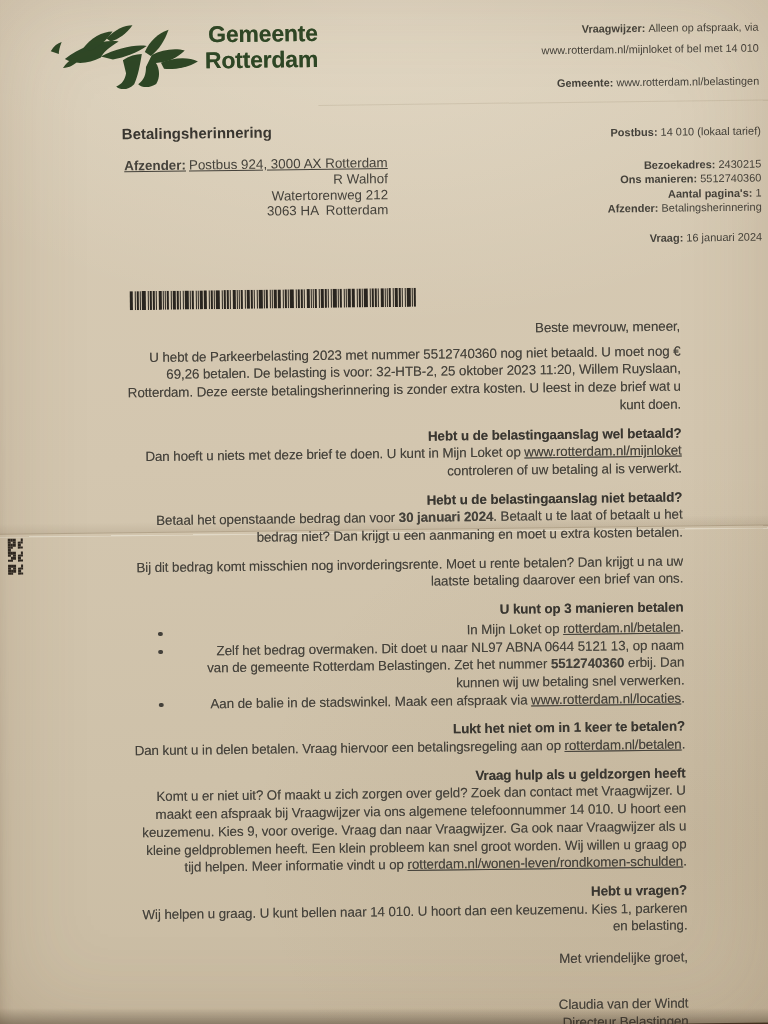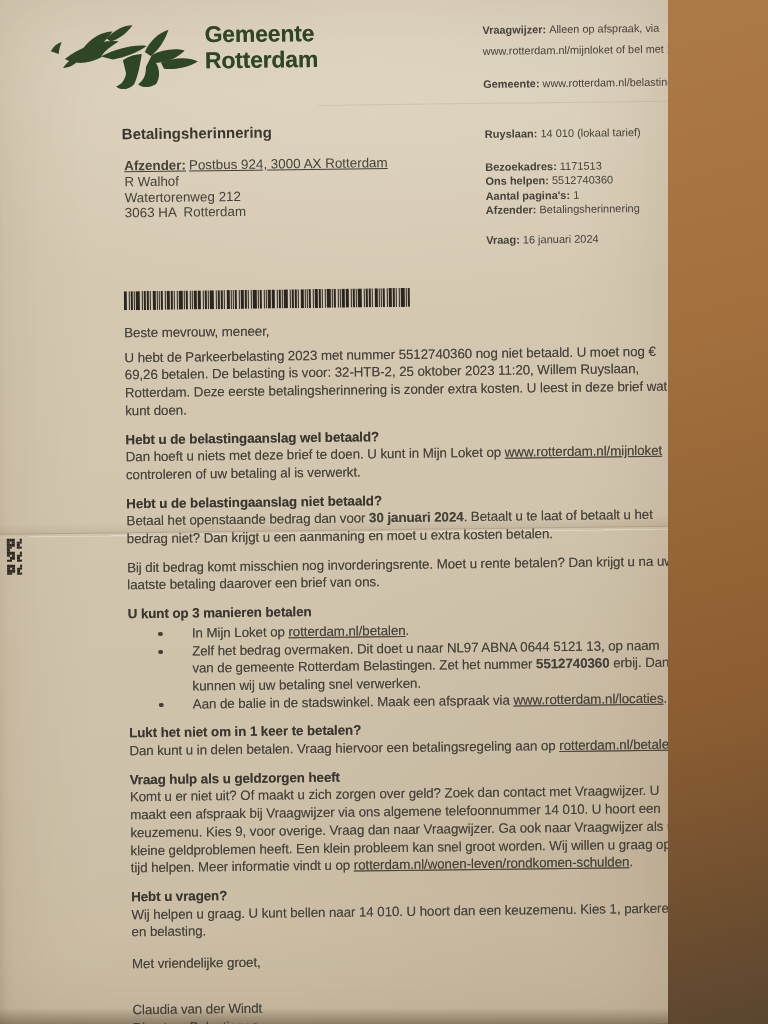"Gemeente" .stage { text-align: none -> right; width: 668px -> 768px }
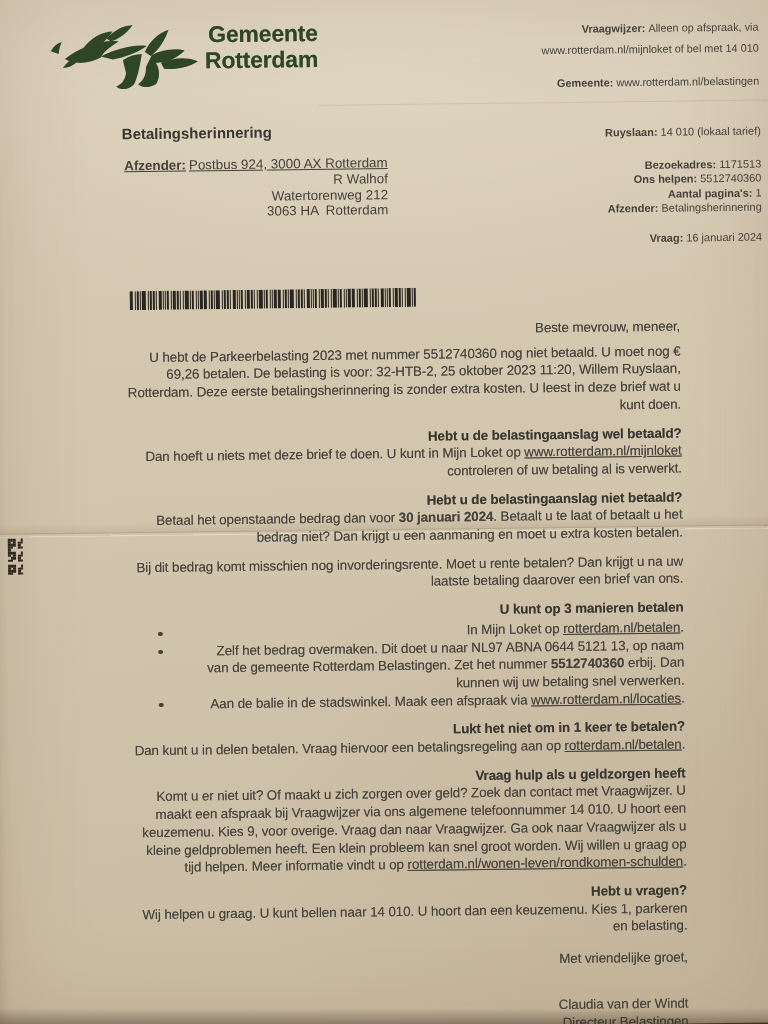"Ruyslaan:" span.b { text: Ruyslaan -> Postbus }
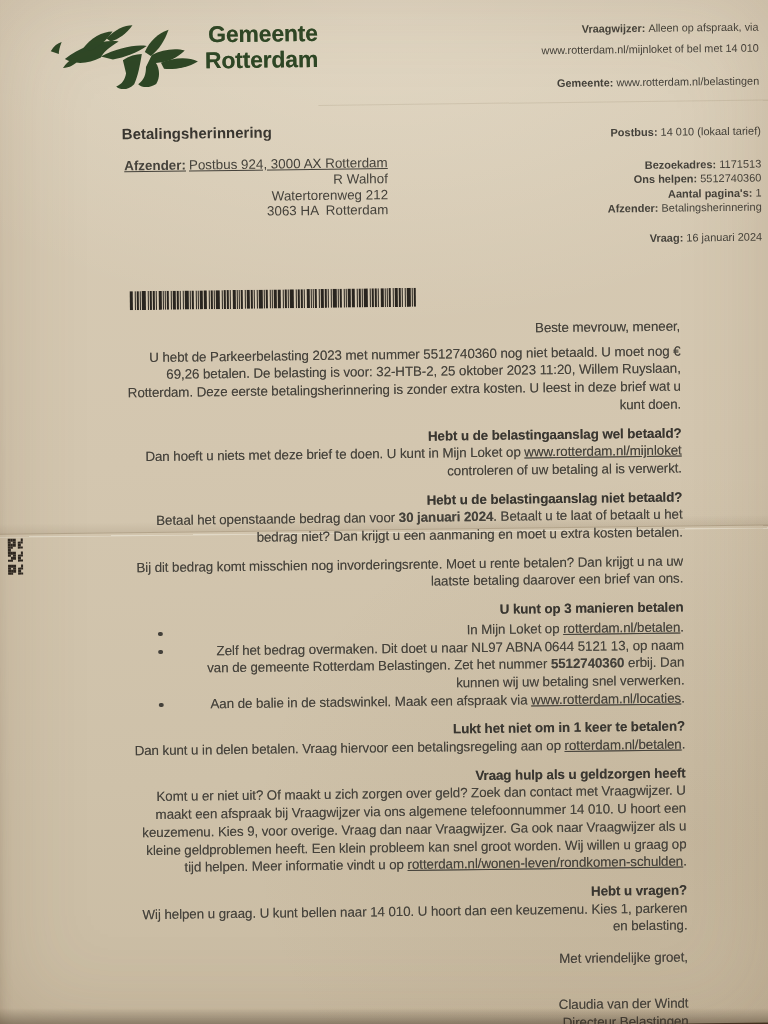"1171513" span { text: 1171513 -> 2430215 }
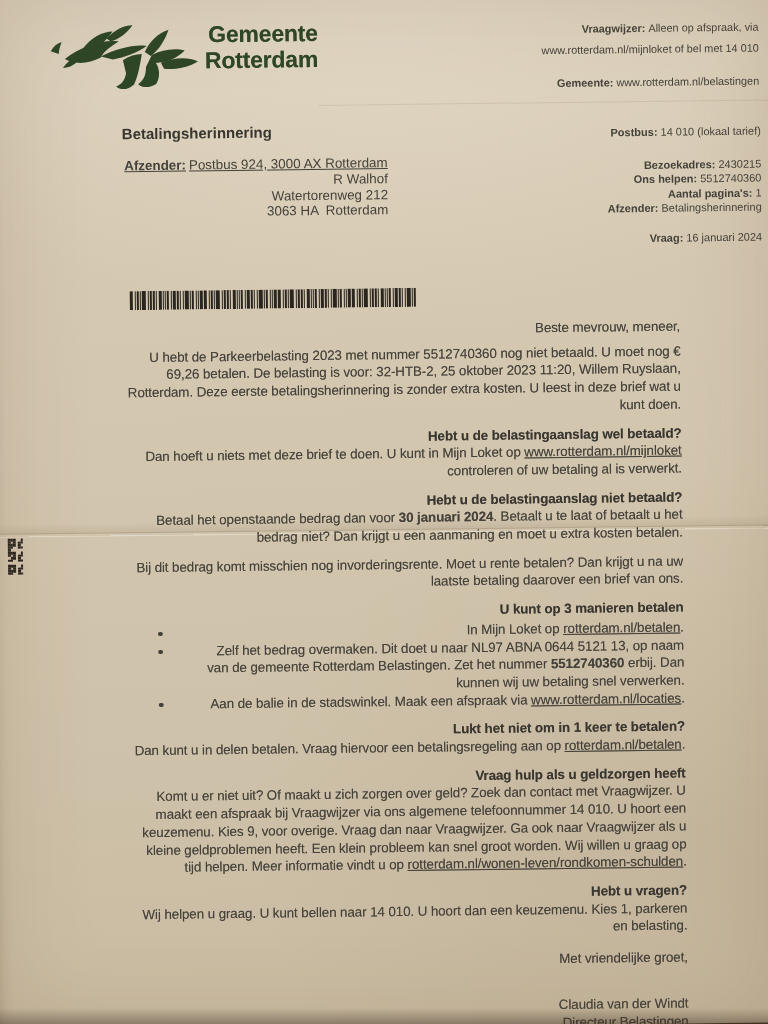"Ons helpen:" span.b { text: helpen -> manieren }
